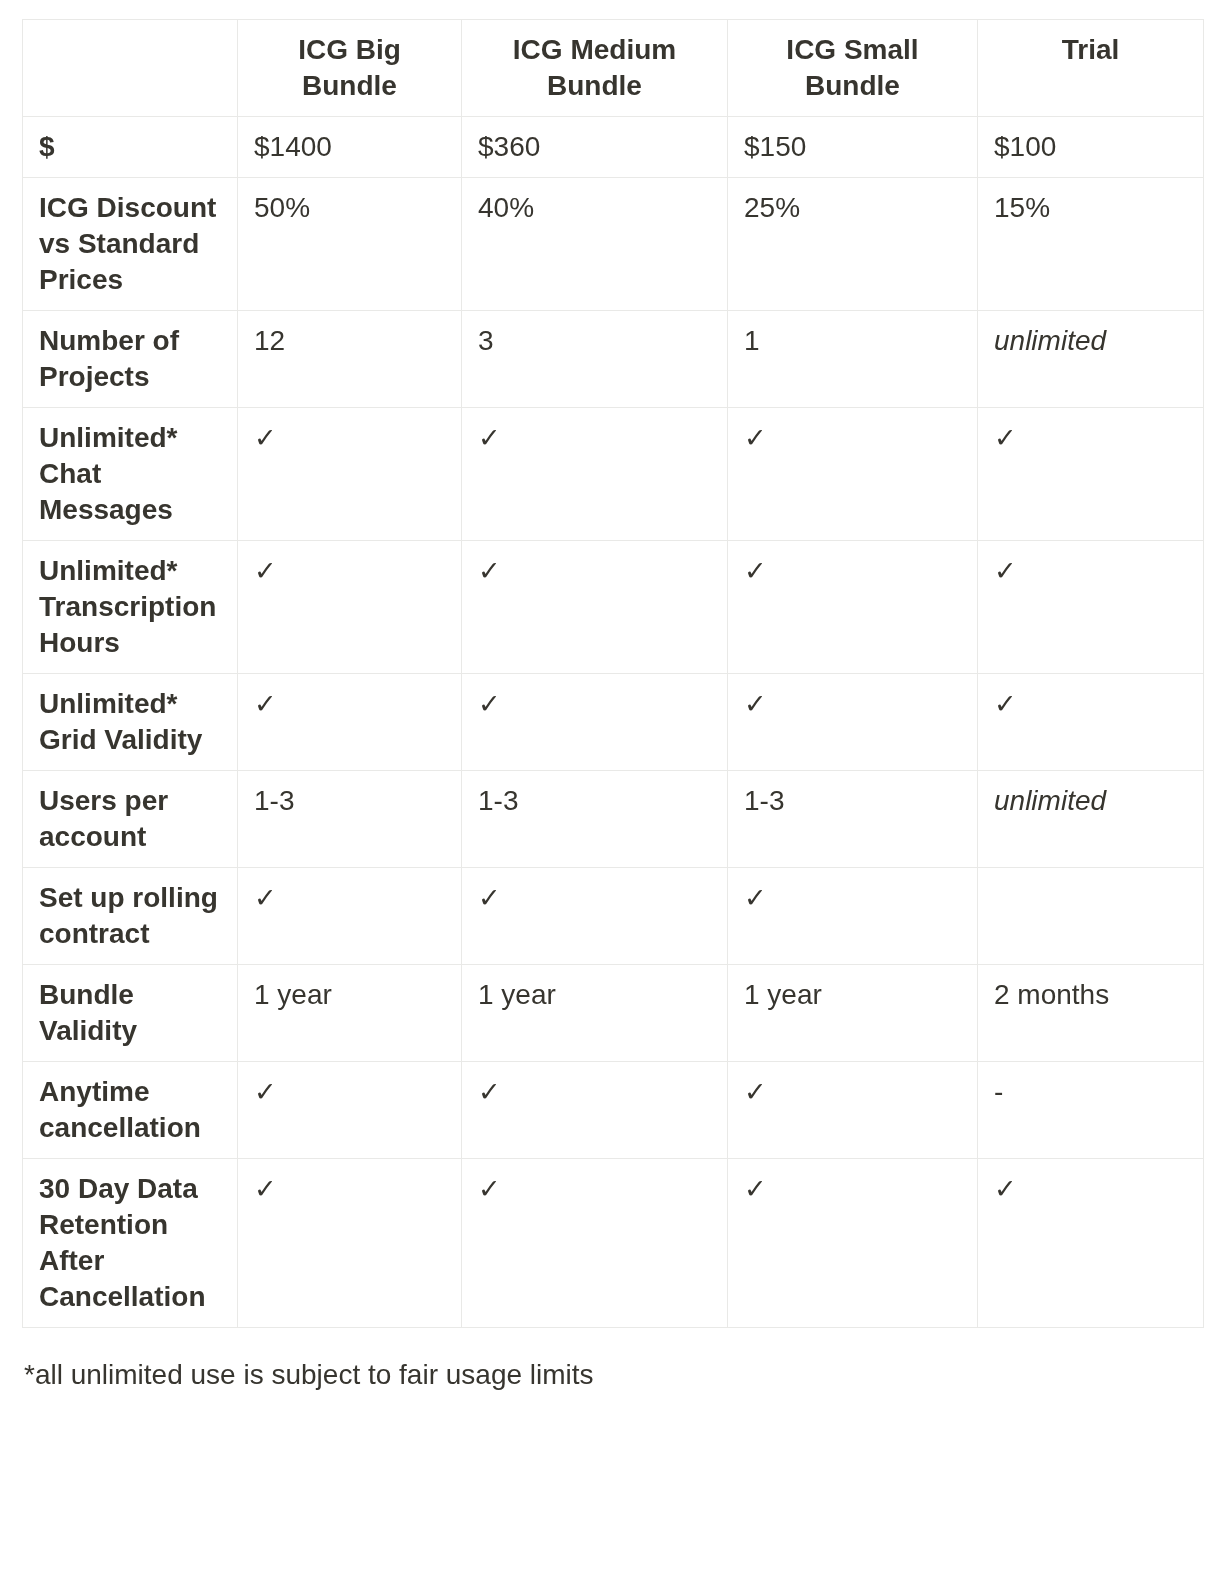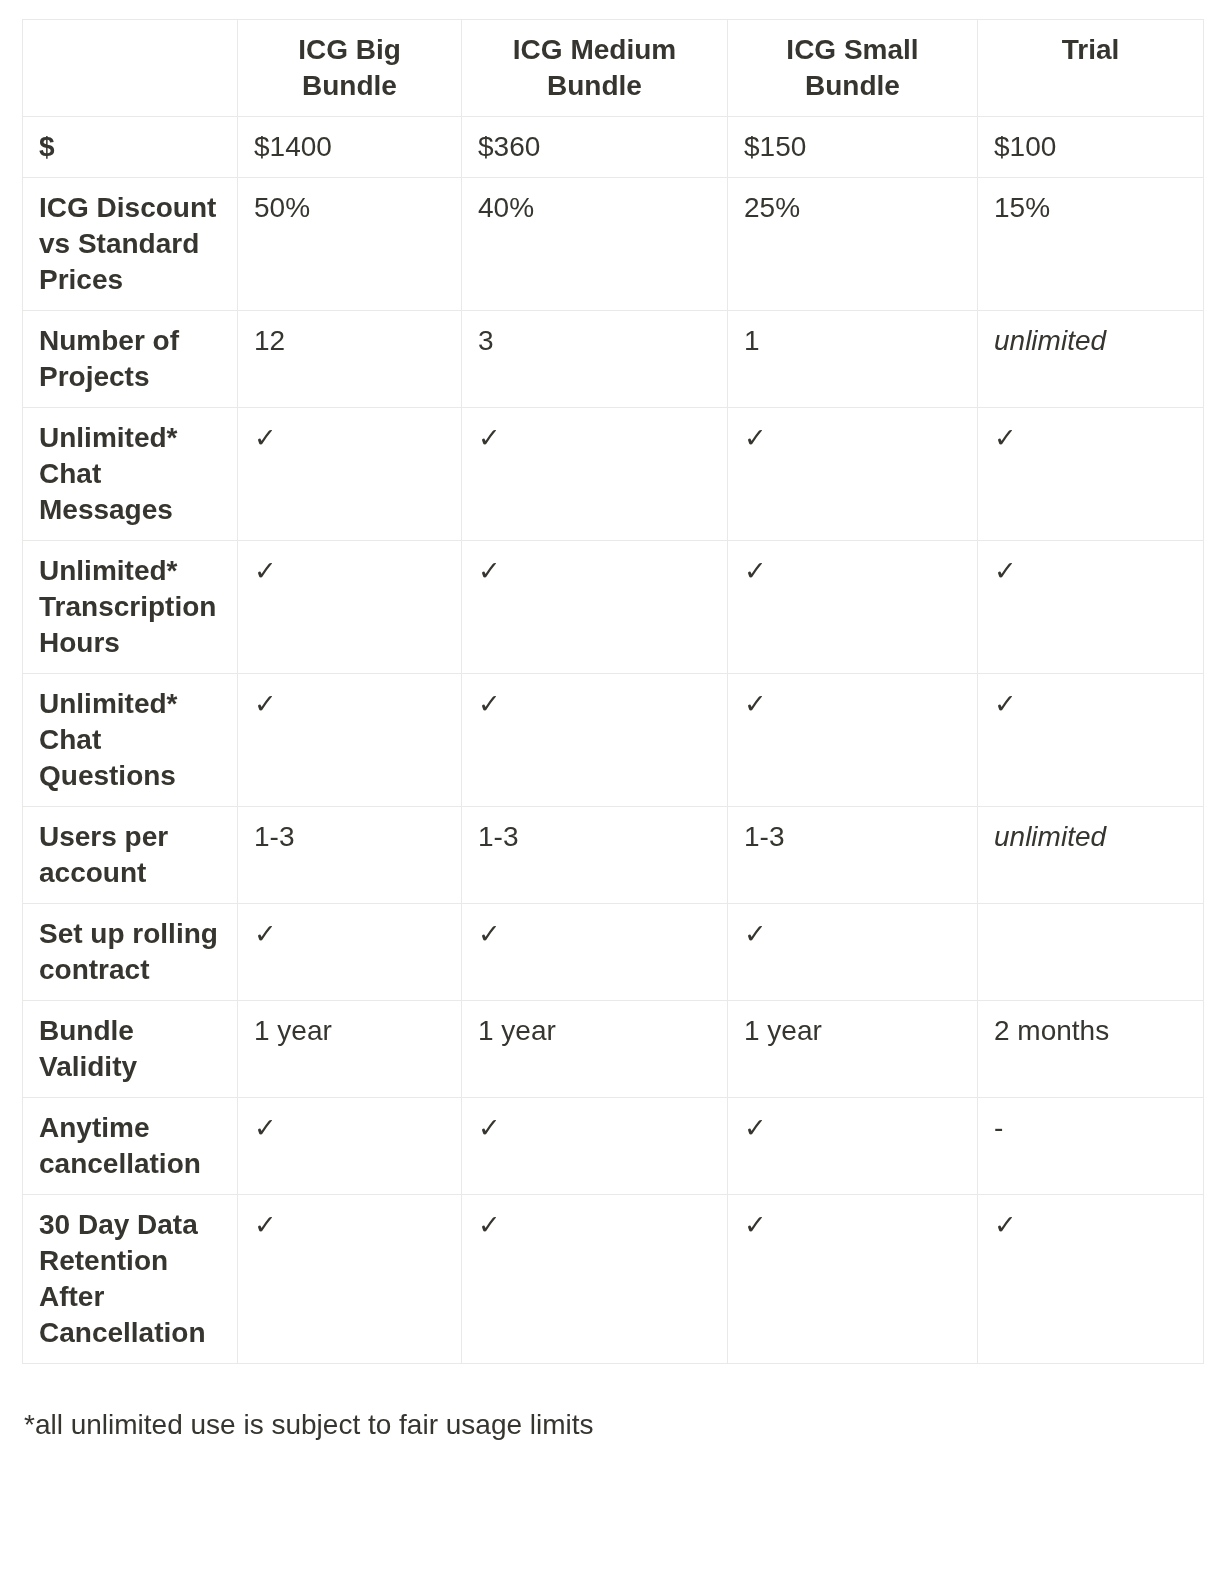"Unlimited* Chat Questions" td.label { text: Chat Questions -> Grid Validity }
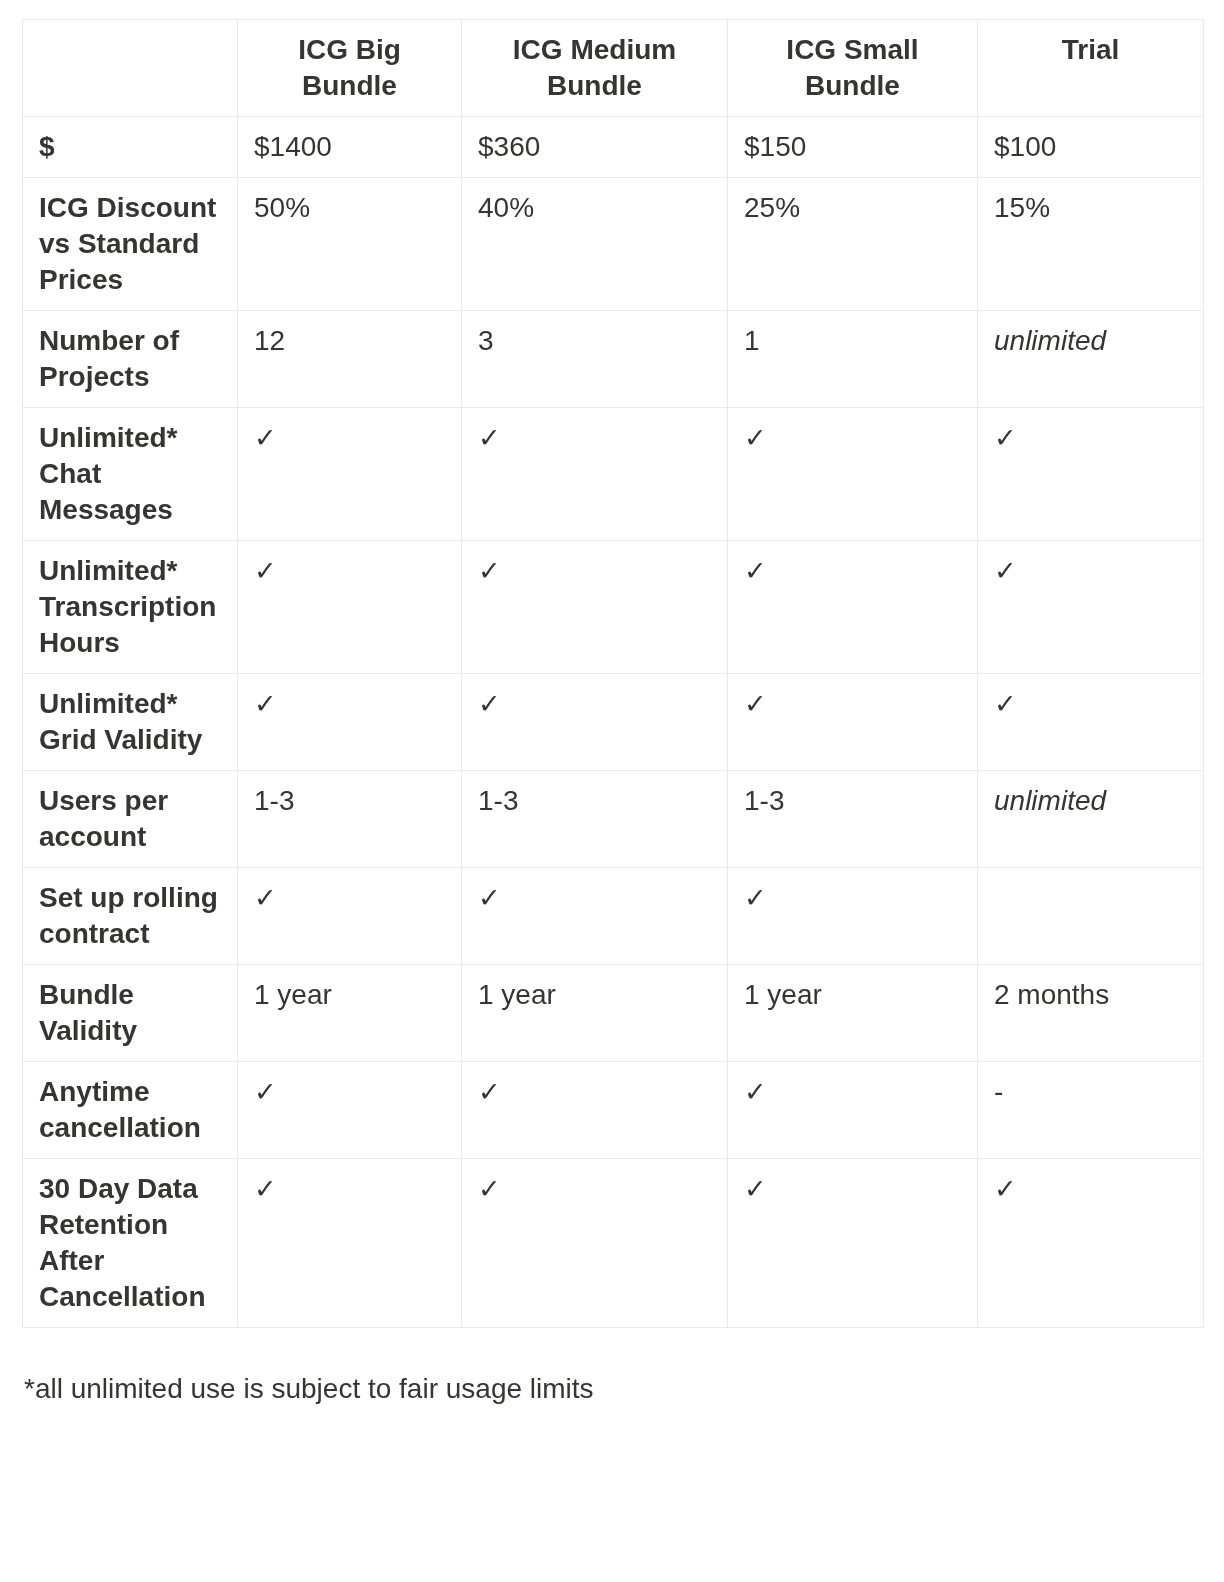"*all unlimited use is subject" .footnote { margin: 40px 0 0 2px -> 26px 0 0 2px }
